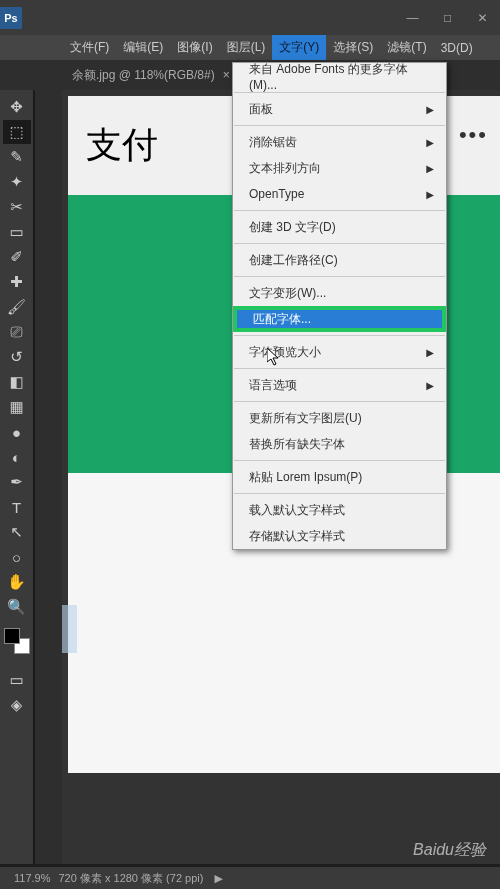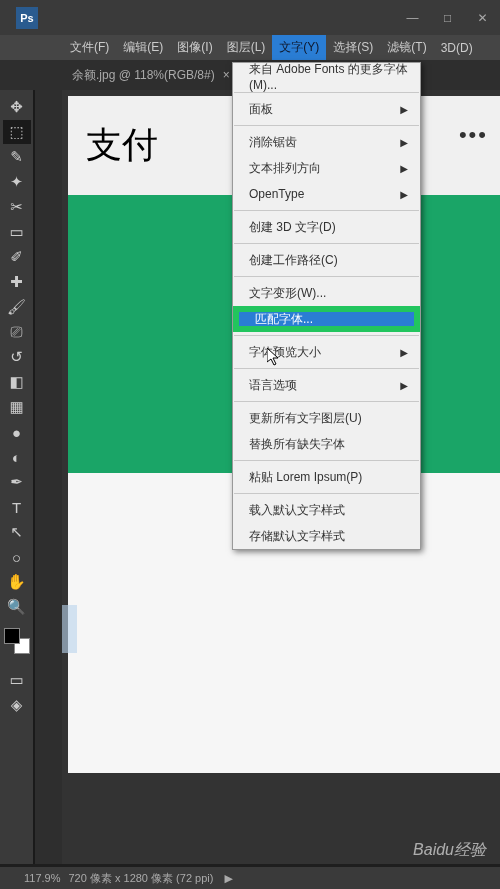"Ps" .titlebar { padding-left: 16px -> 0 }
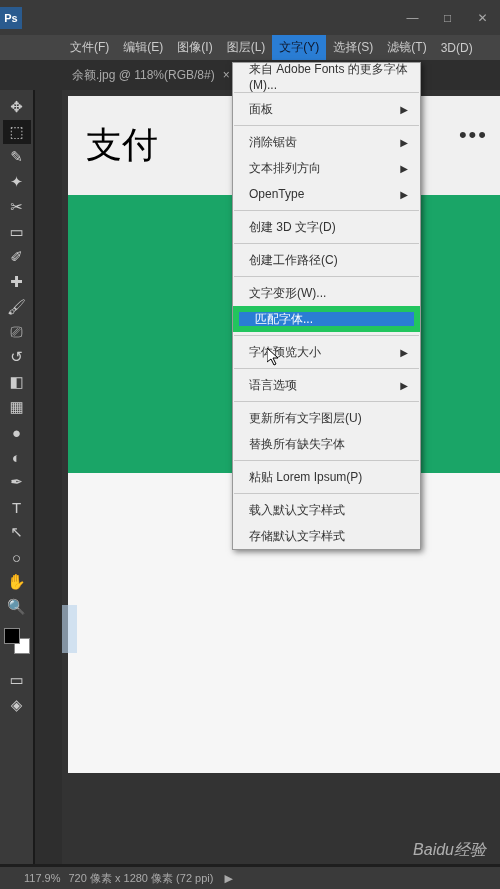"来自 Adobe Fonts 的更多字体(M)..." .dropdown { width: 189px -> 215px }
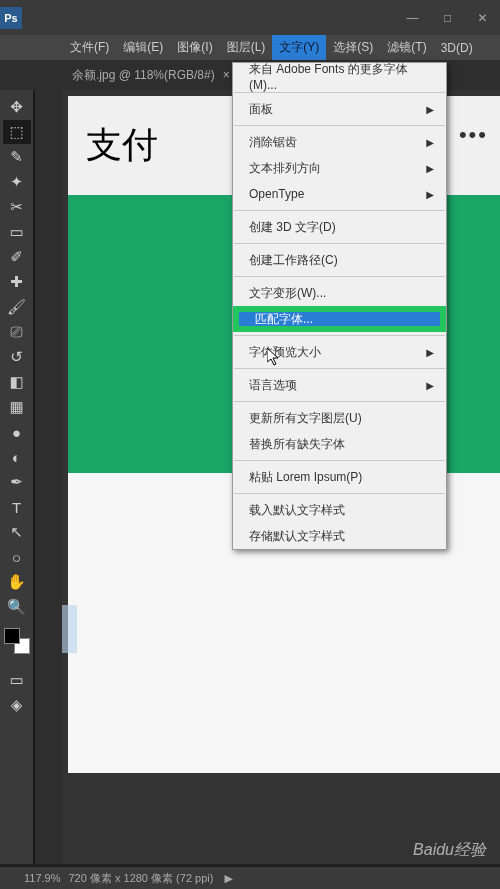"匹配字体..." .dd-item.hl { border: 6px solid #22c55e -> 4px solid #22c55e }
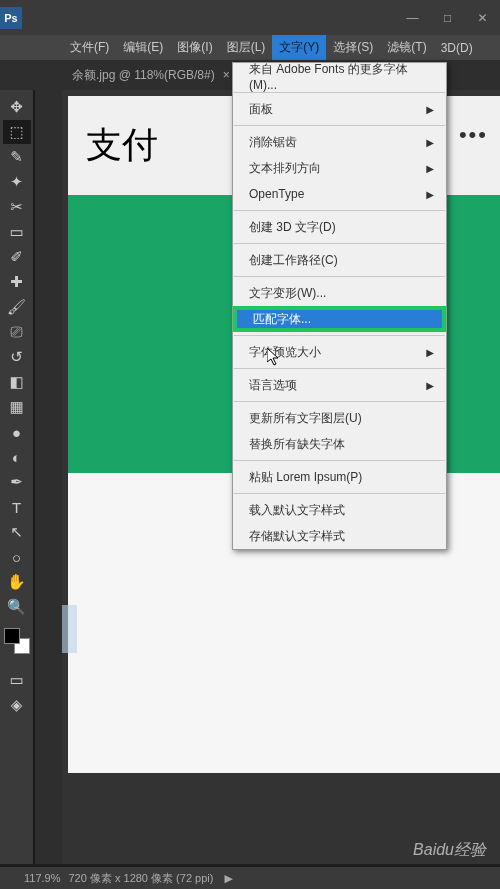"117.9%" .statusbar { padding-left: 24px -> 14px }
